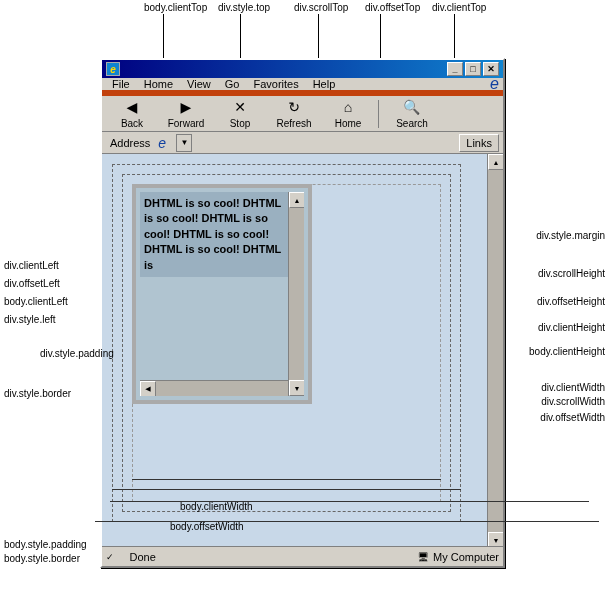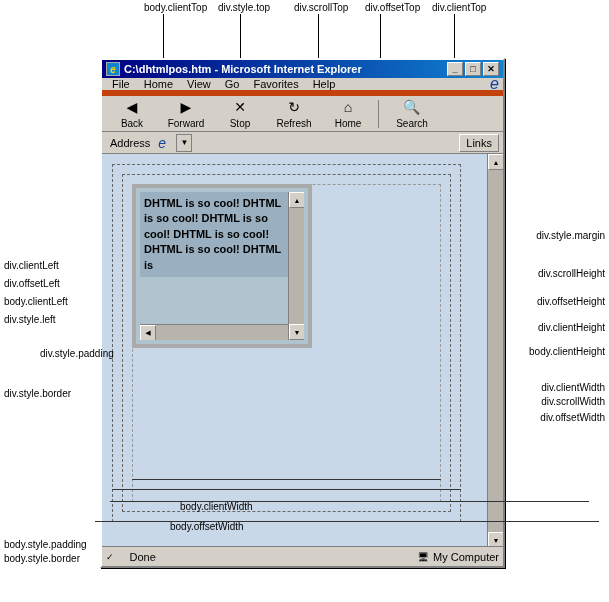"C:\dhtmlpos.htm - Microsoft Internet" span { html: <span>C:\dhtmlpos.htm - Microsoft Internet Explorer</span> -> none }
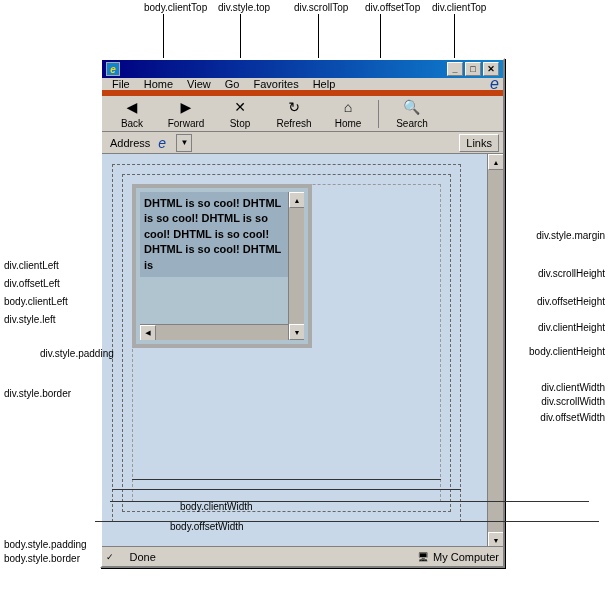"DHTML is so cool! DHTML" .div-box { height: 164px -> 220px }
